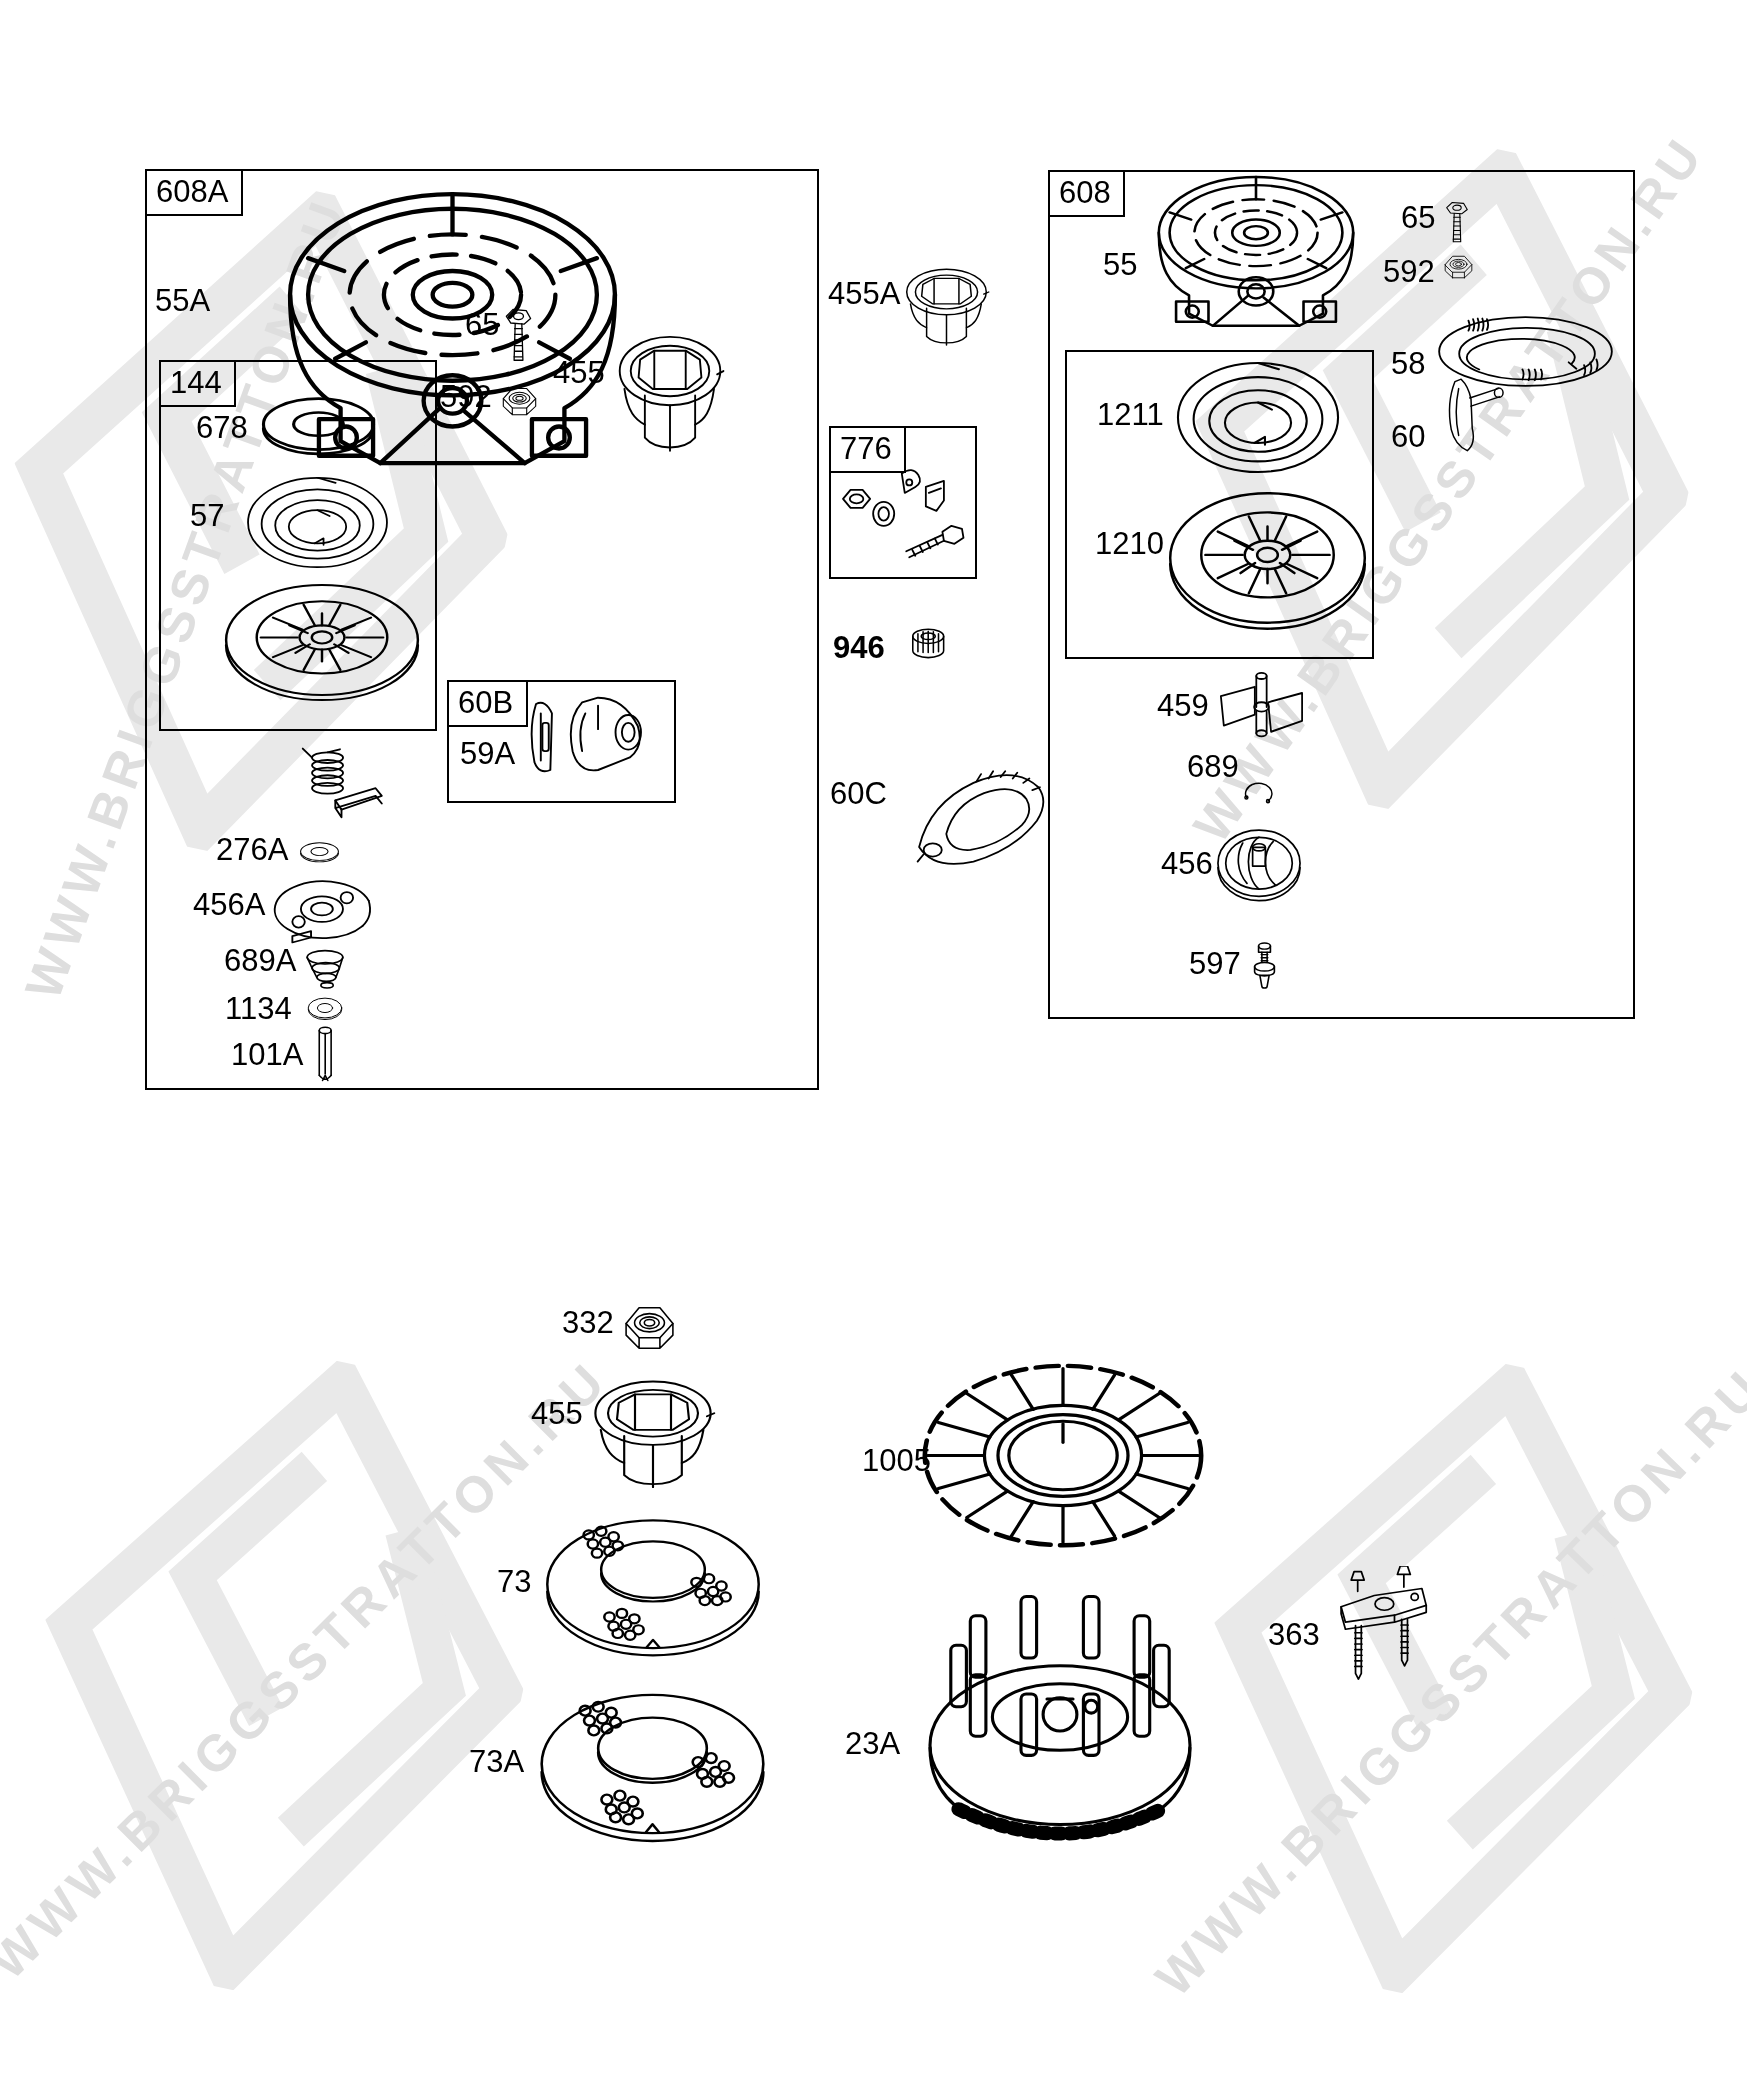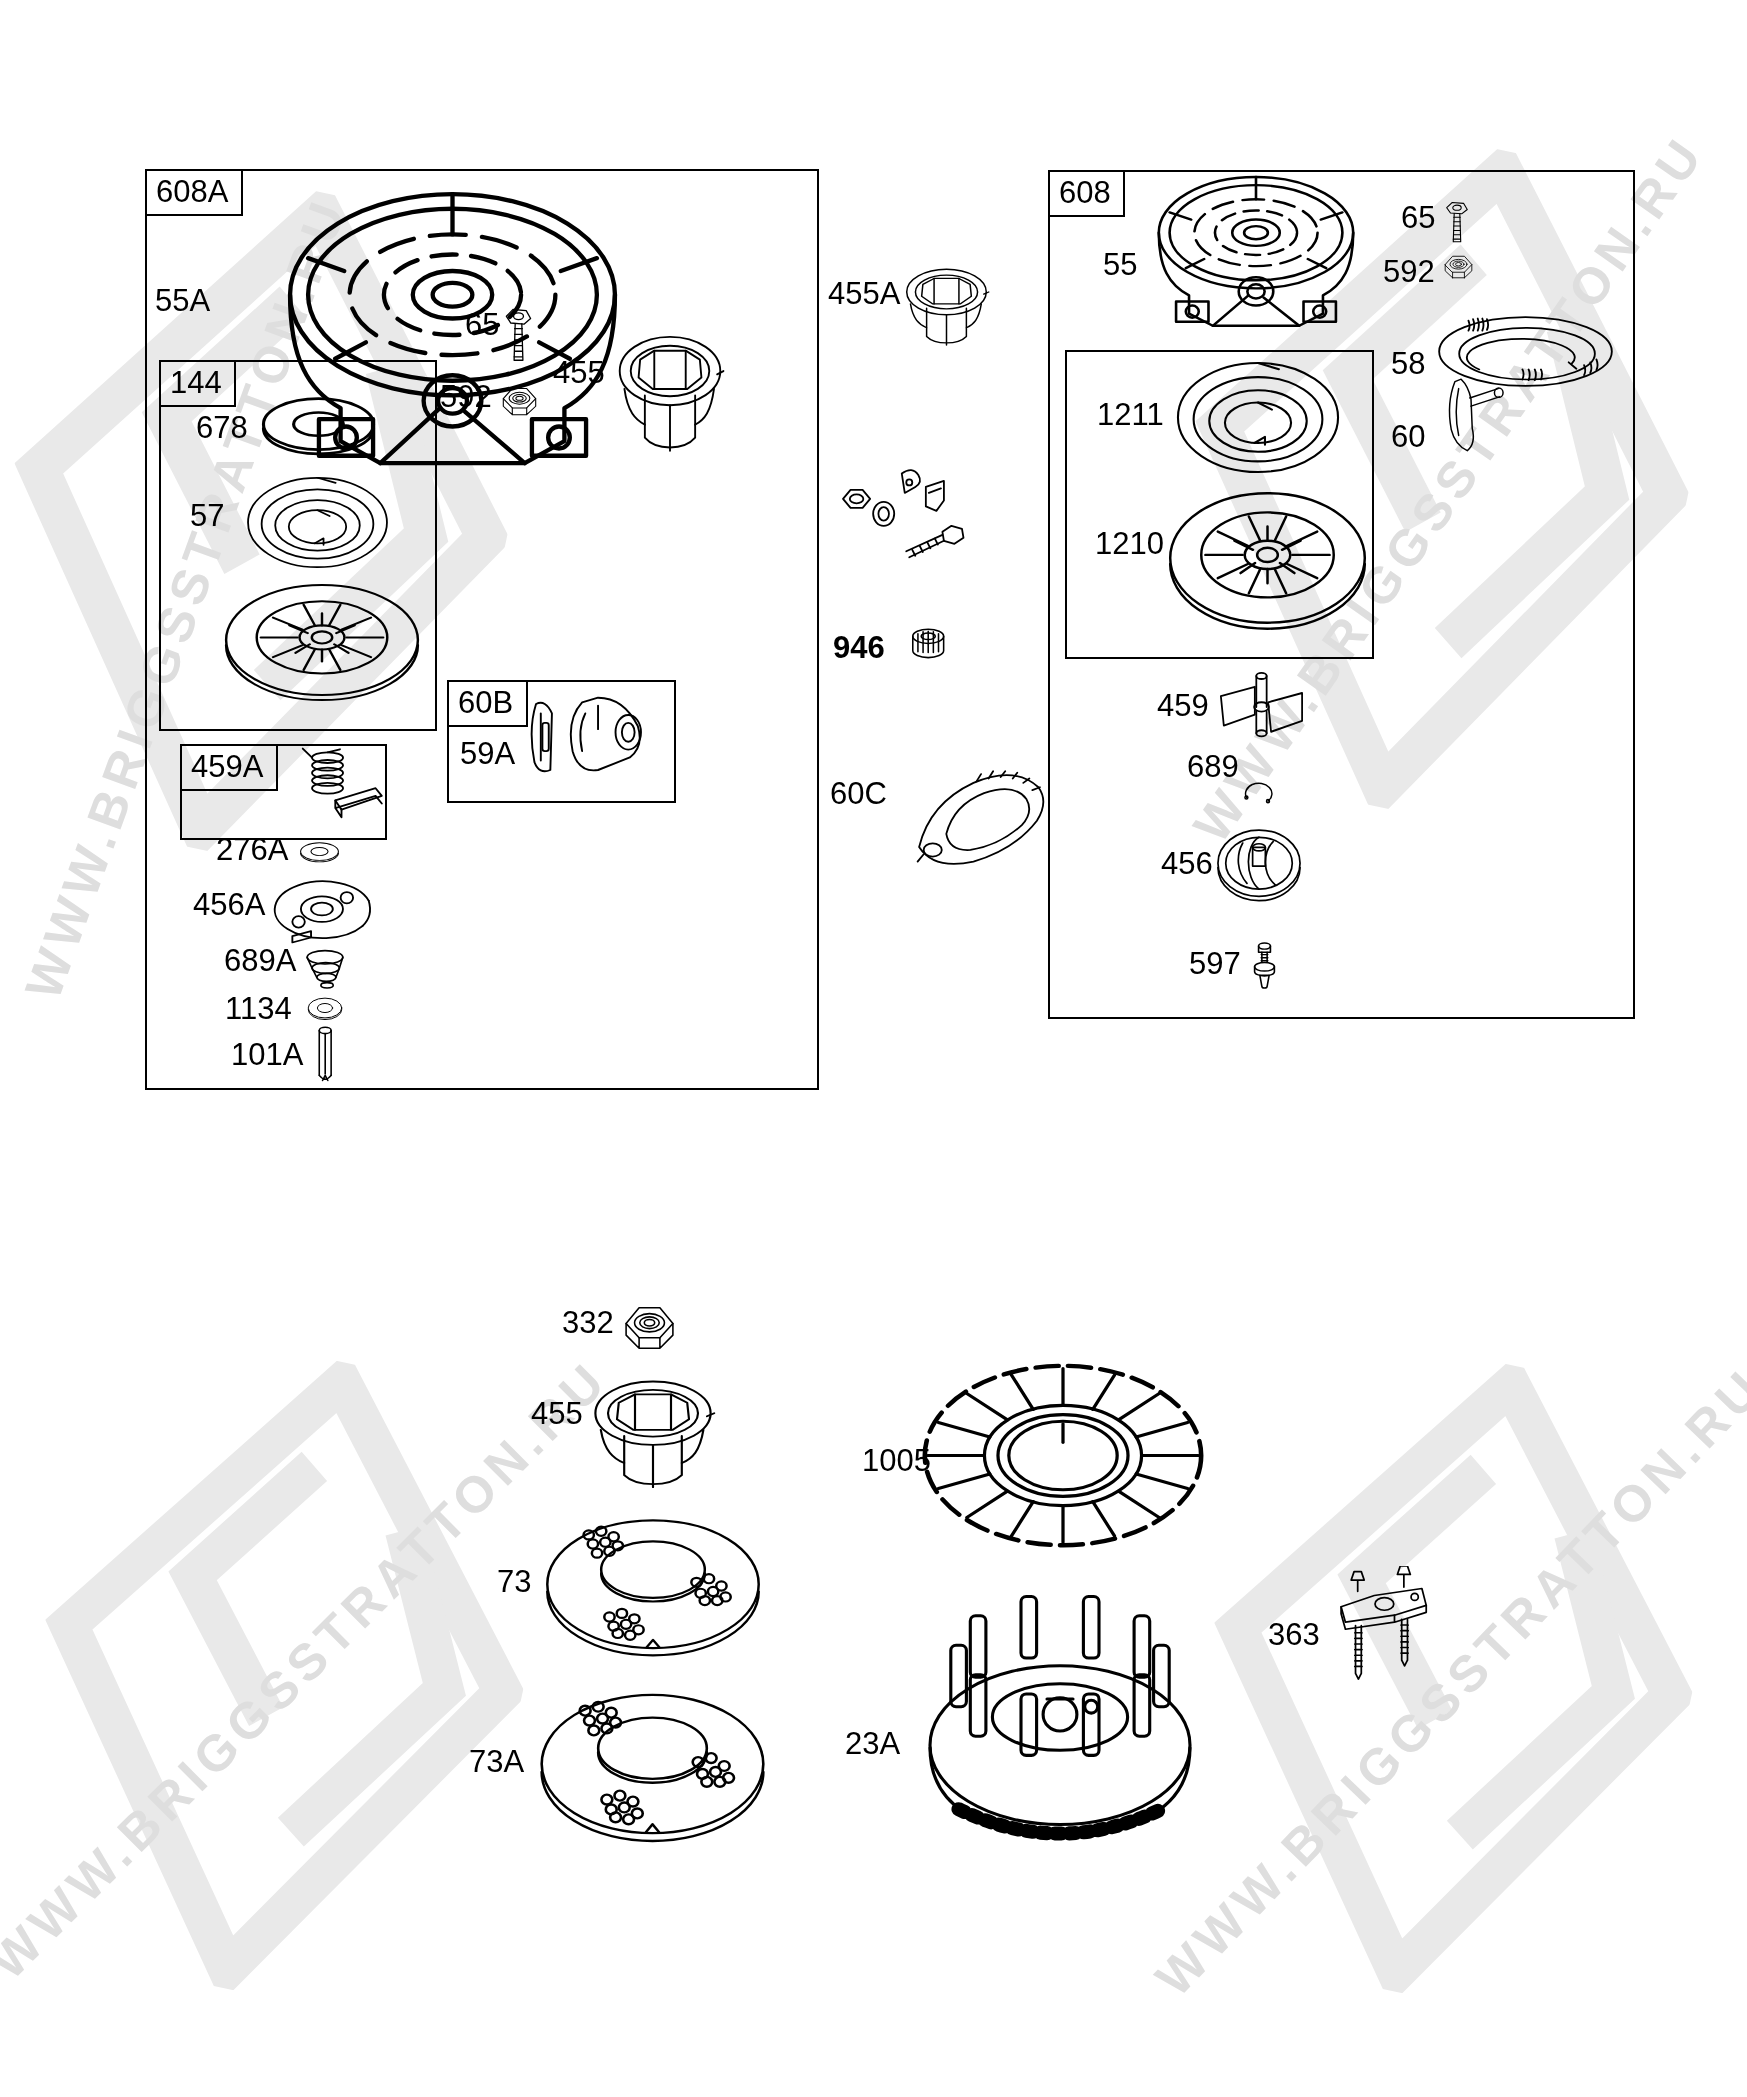"776" div.pbox { html: none -> <div> <span>776</span> </div> }
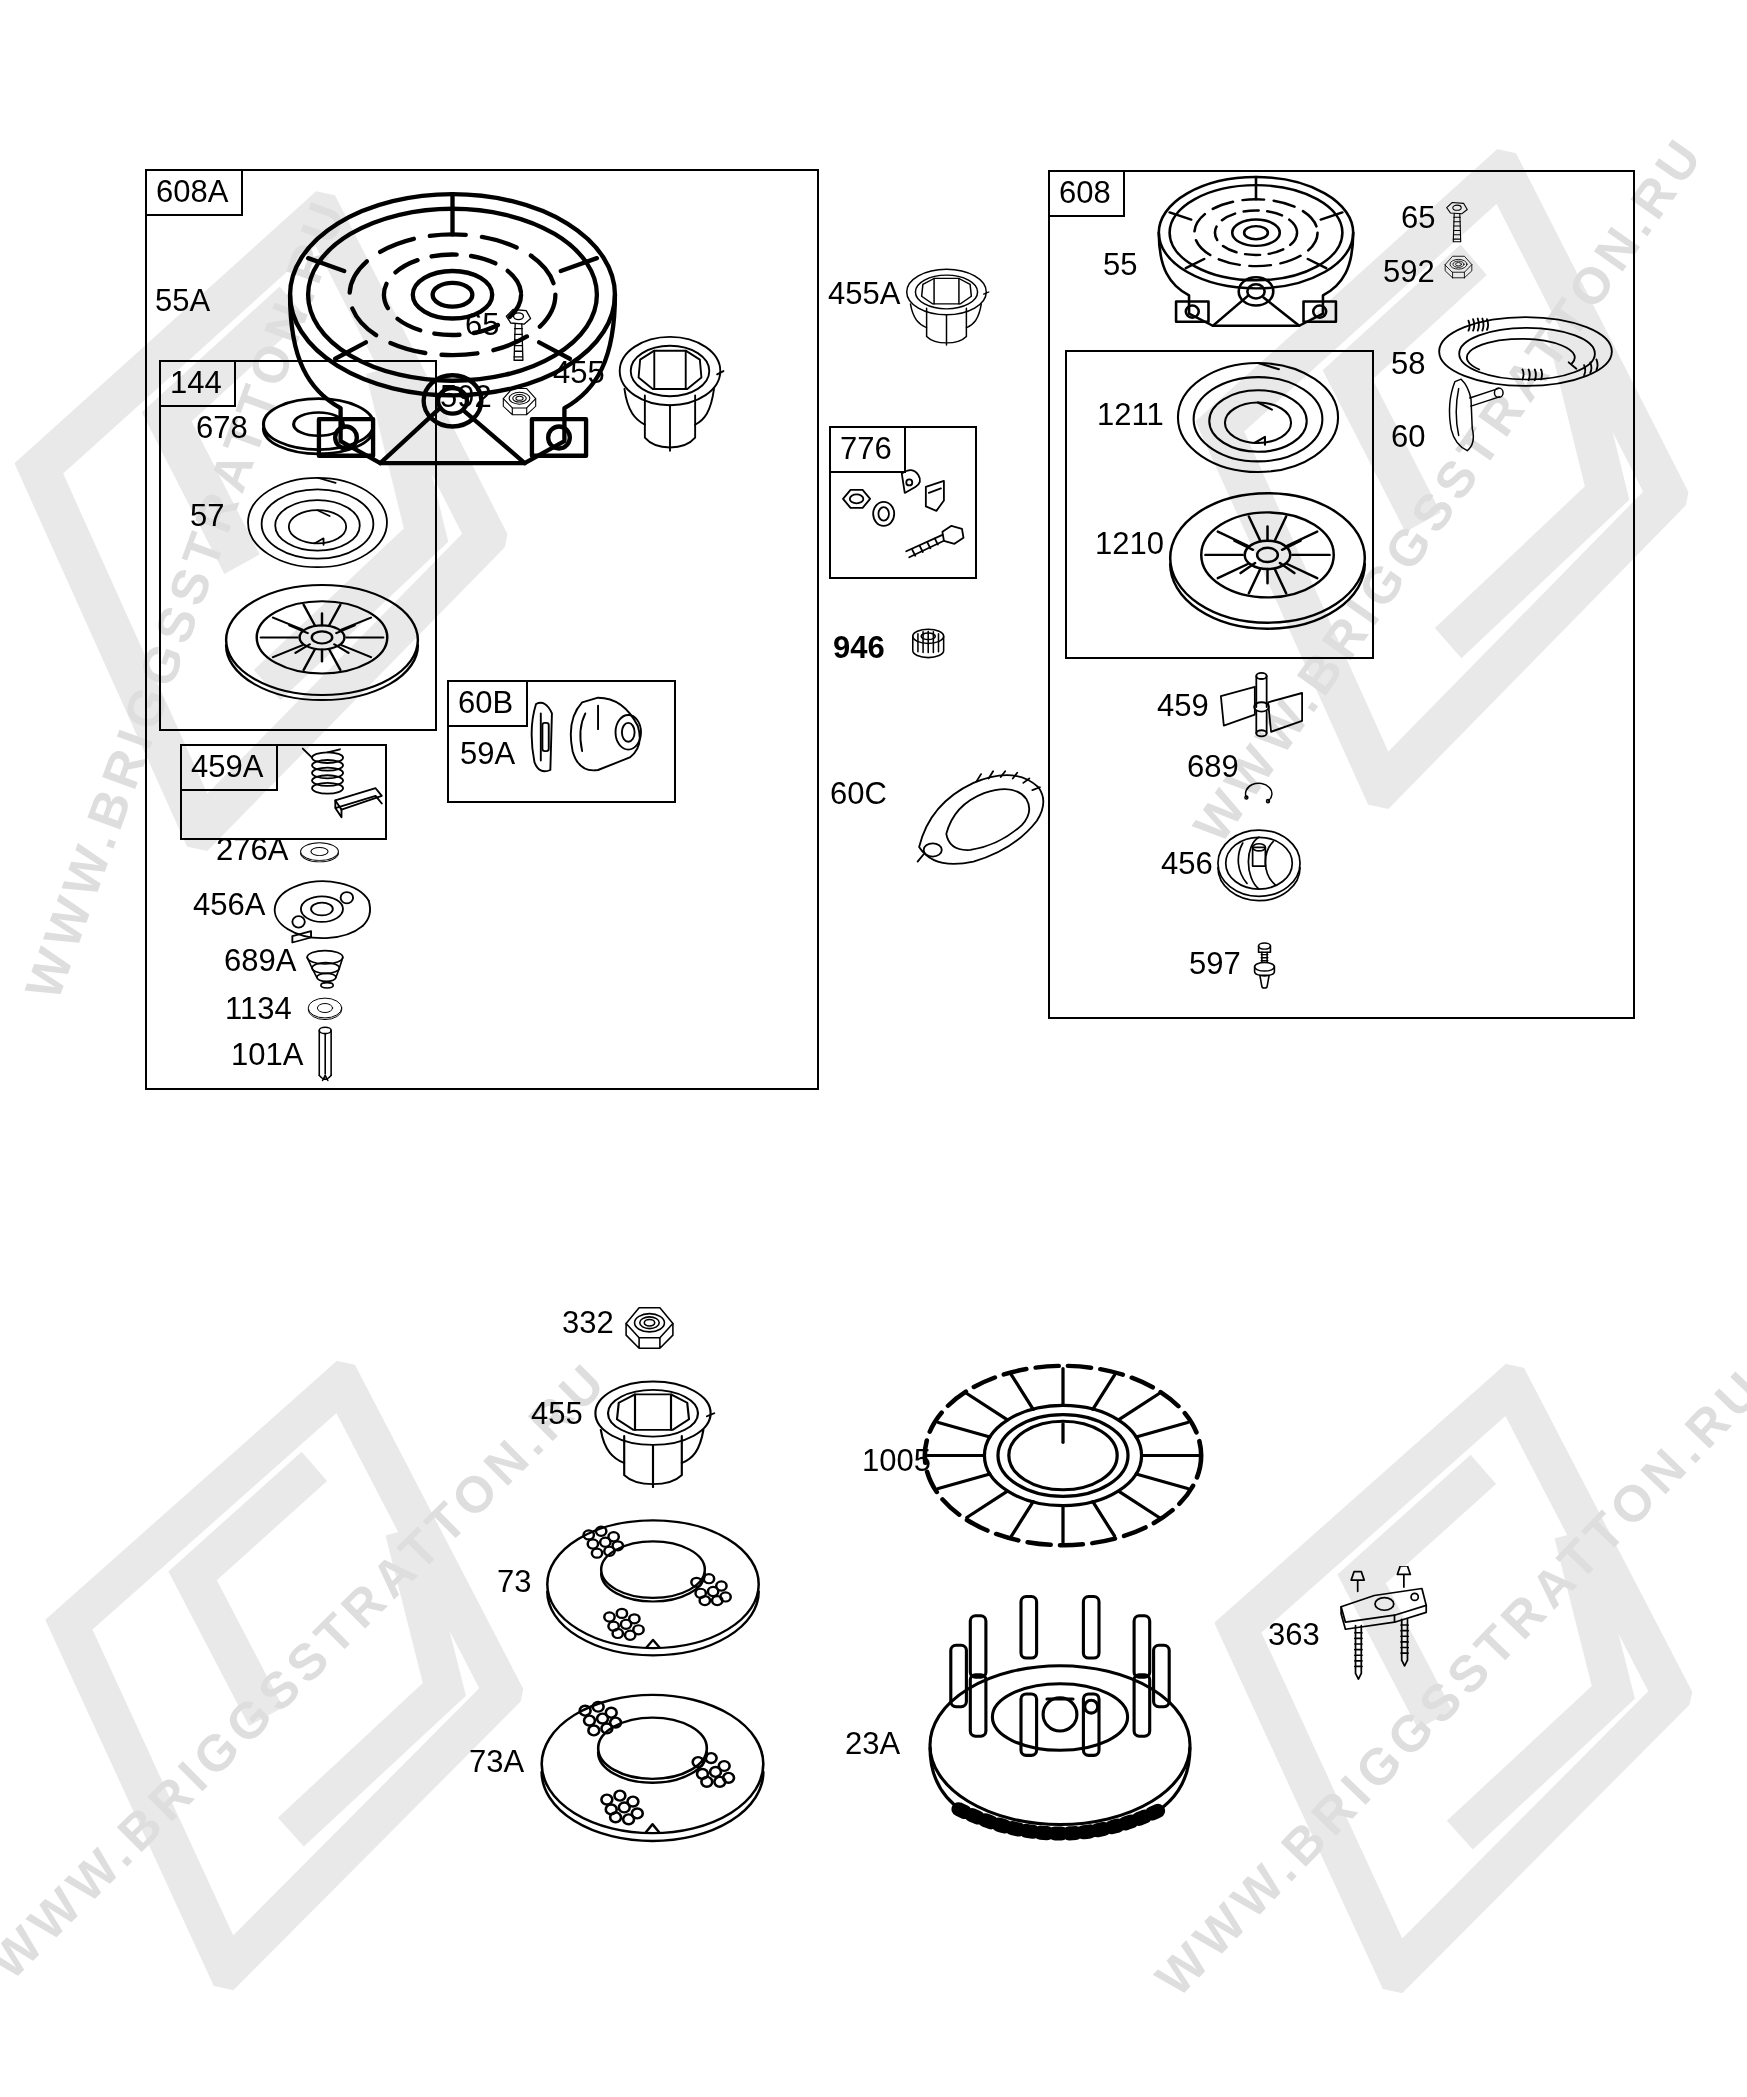"459A" div.pbox { html: <div> <span>459A</span> </div> -> none }
